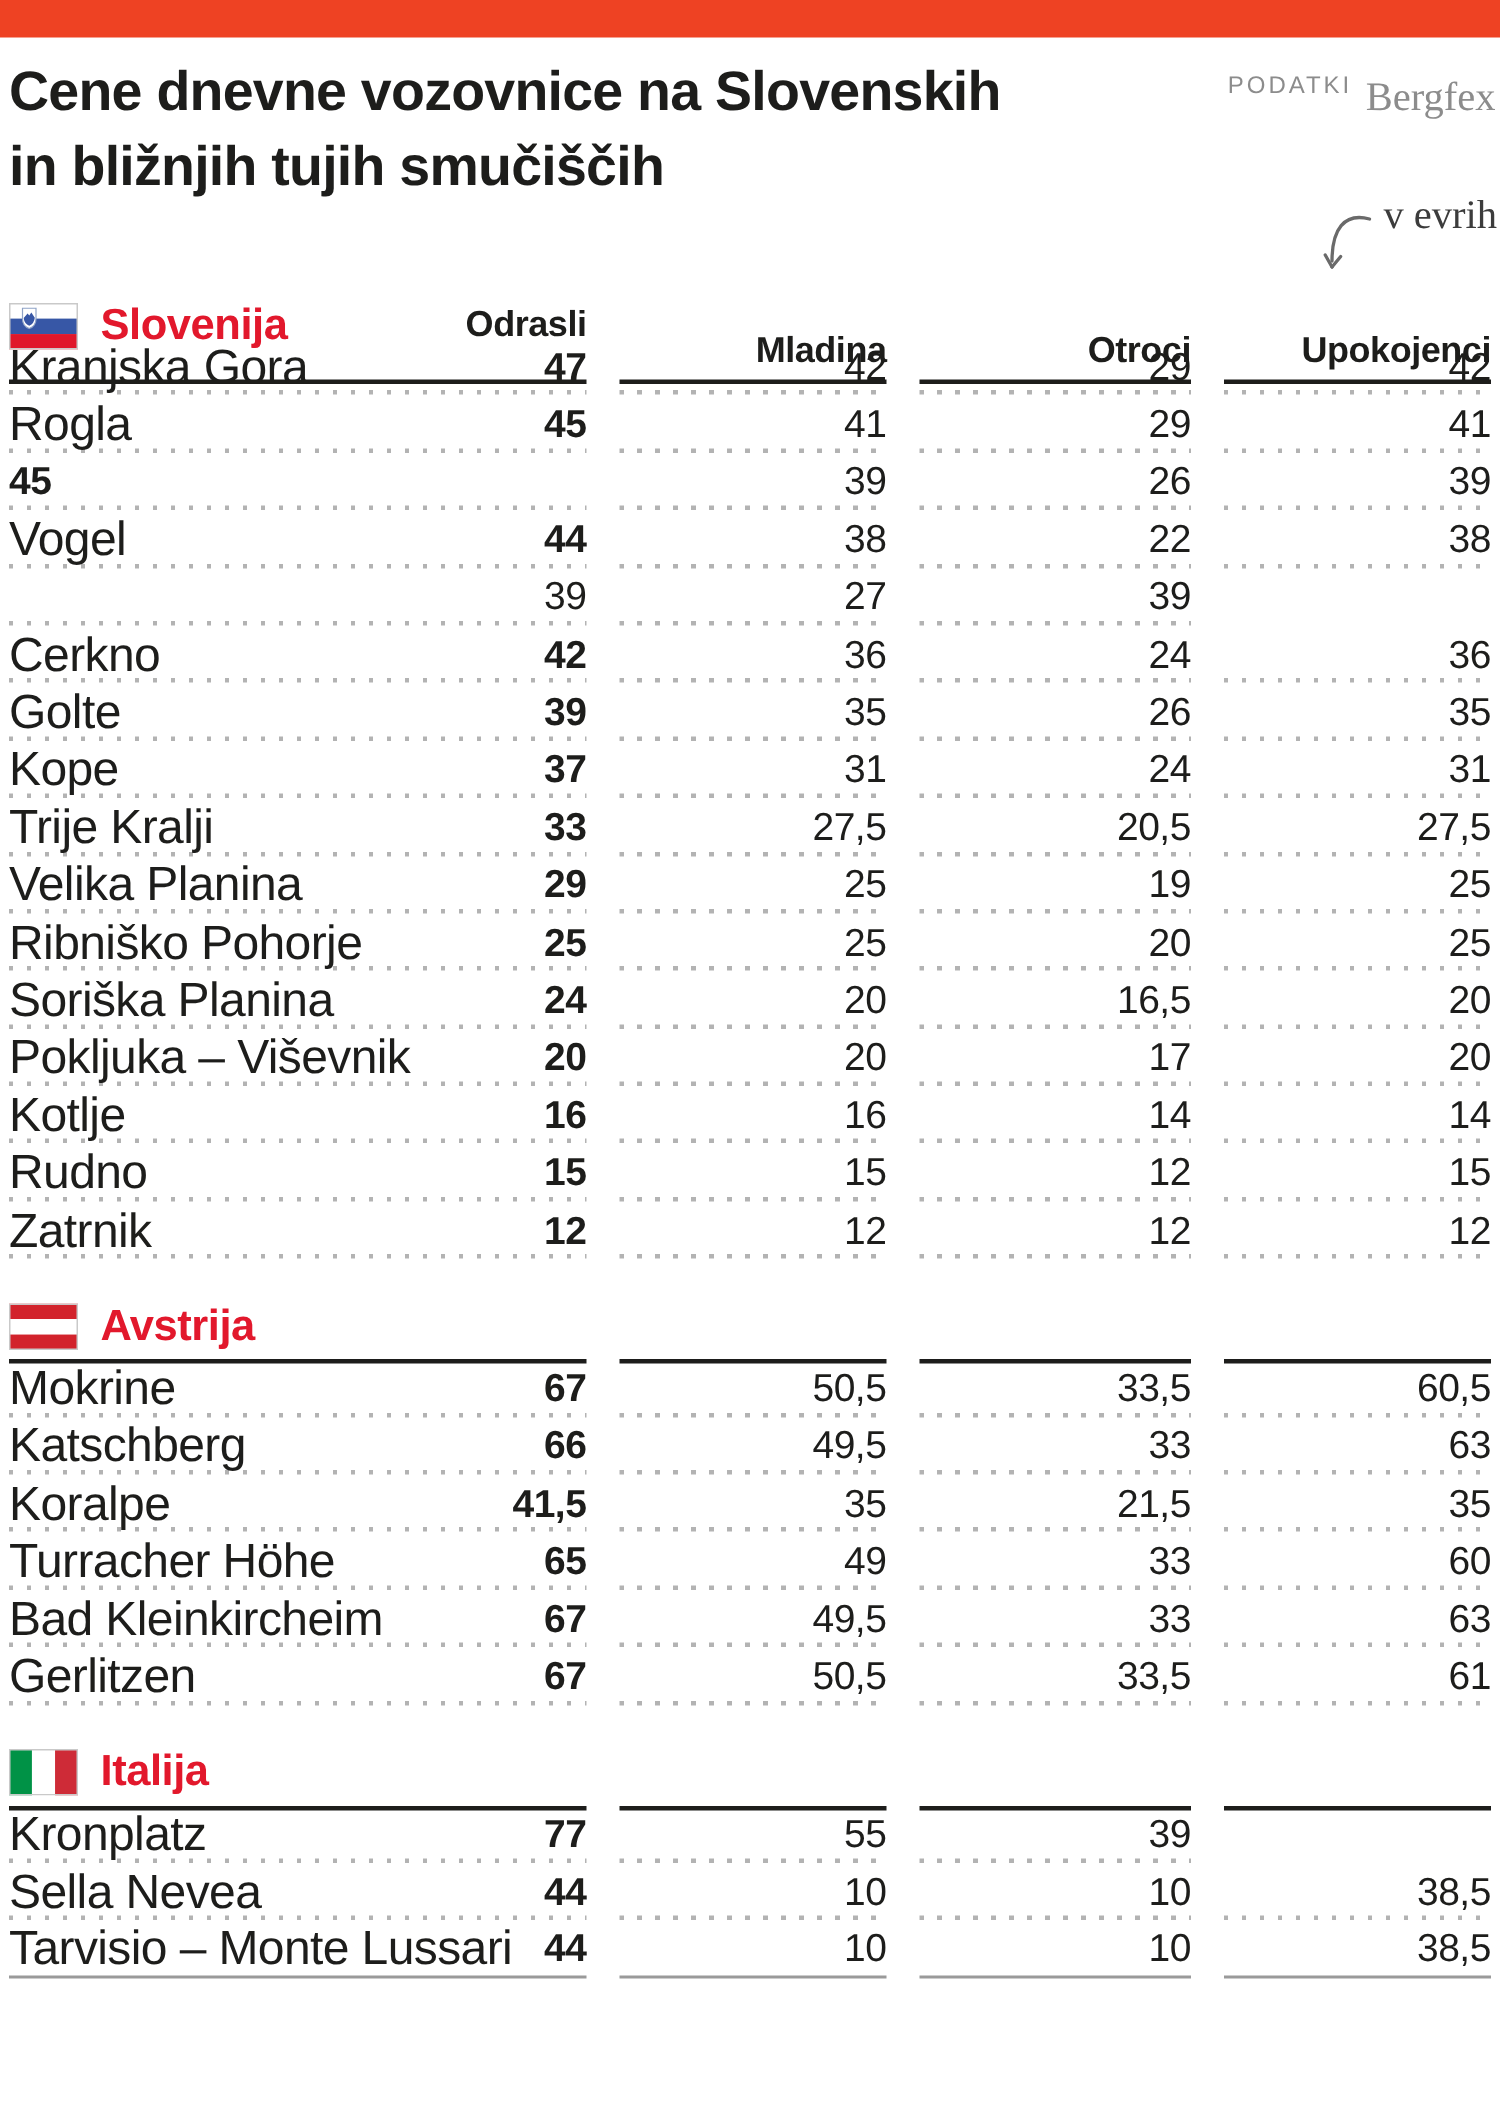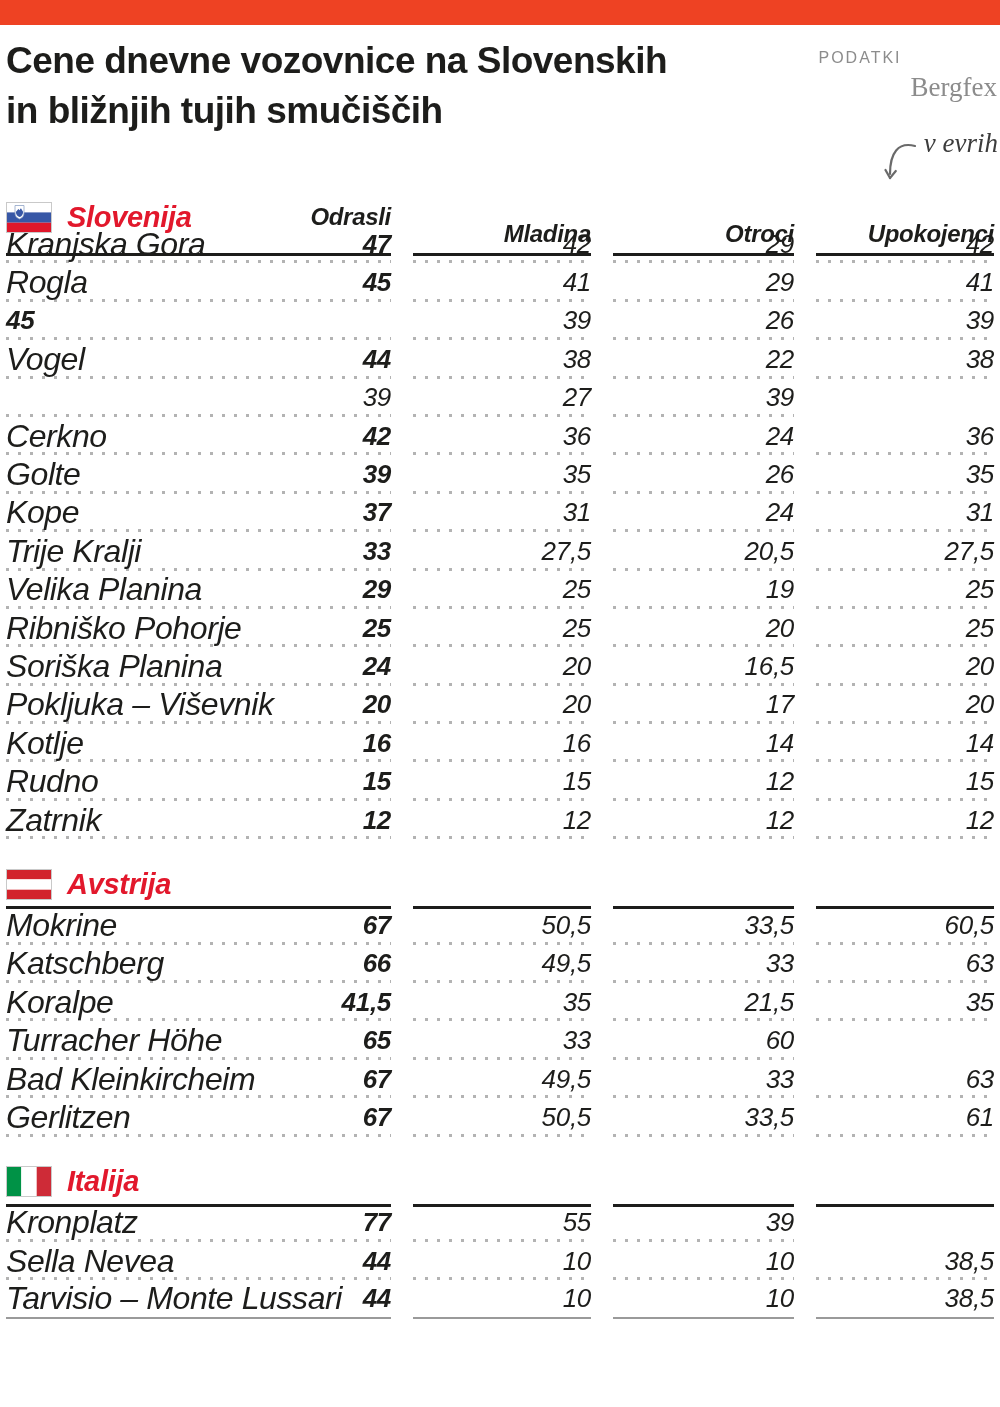"Bergfex" .source .bergfex { margin-top: 23px -> none }
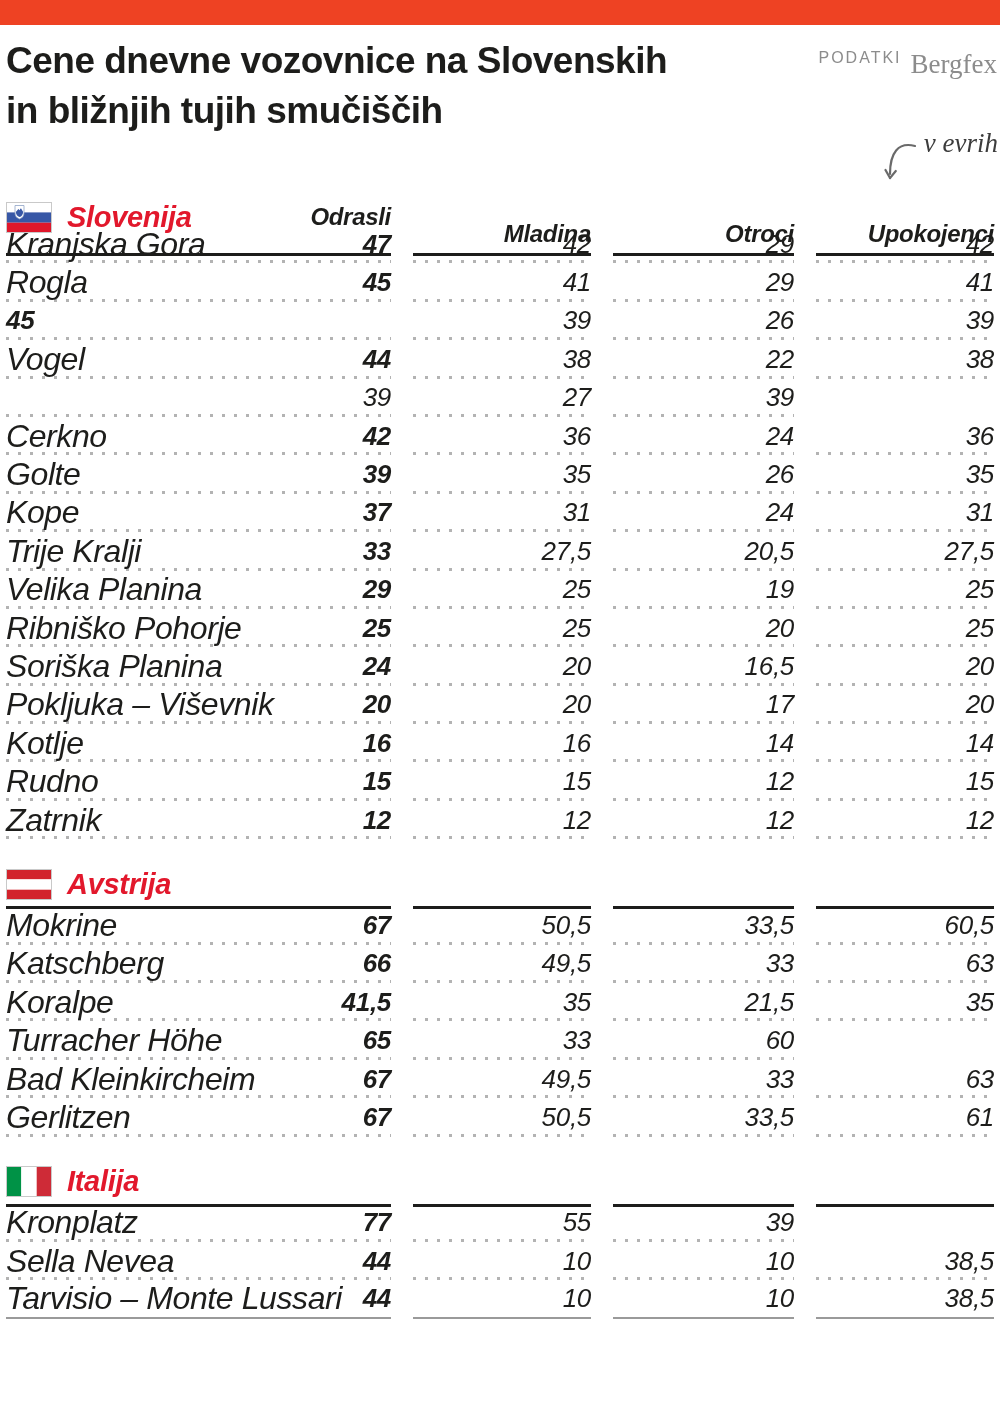"v evrih" .unit-note .note-text { font-style: italic -> none }
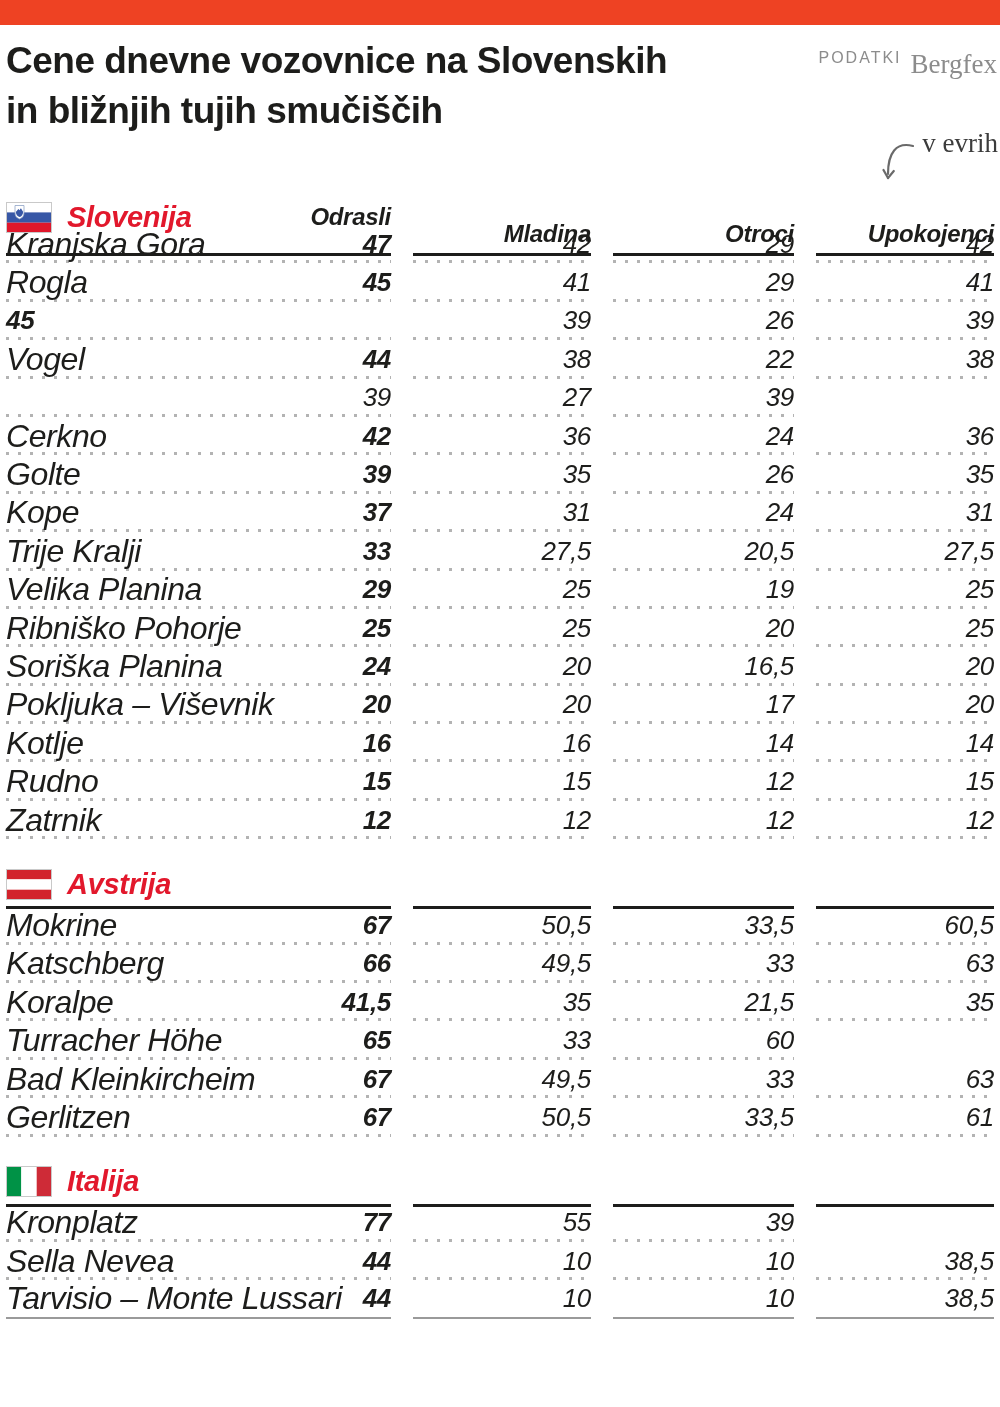"Slovenija" .table-root { font-style: italic -> none }
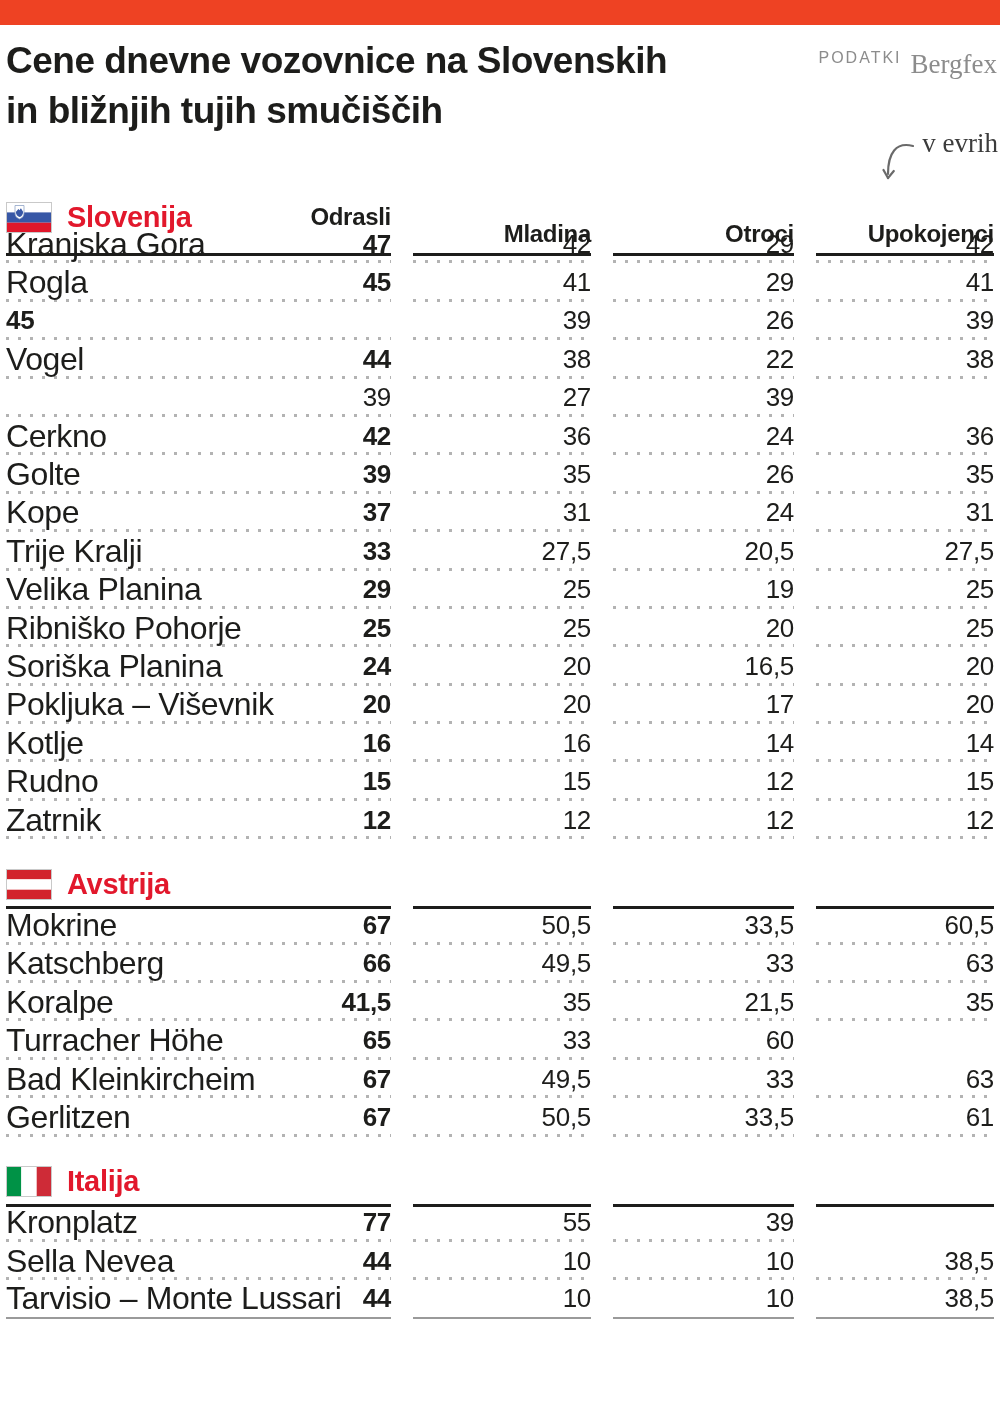"49" div.cell { html: none -> <div> <span>49</span> </div> }
